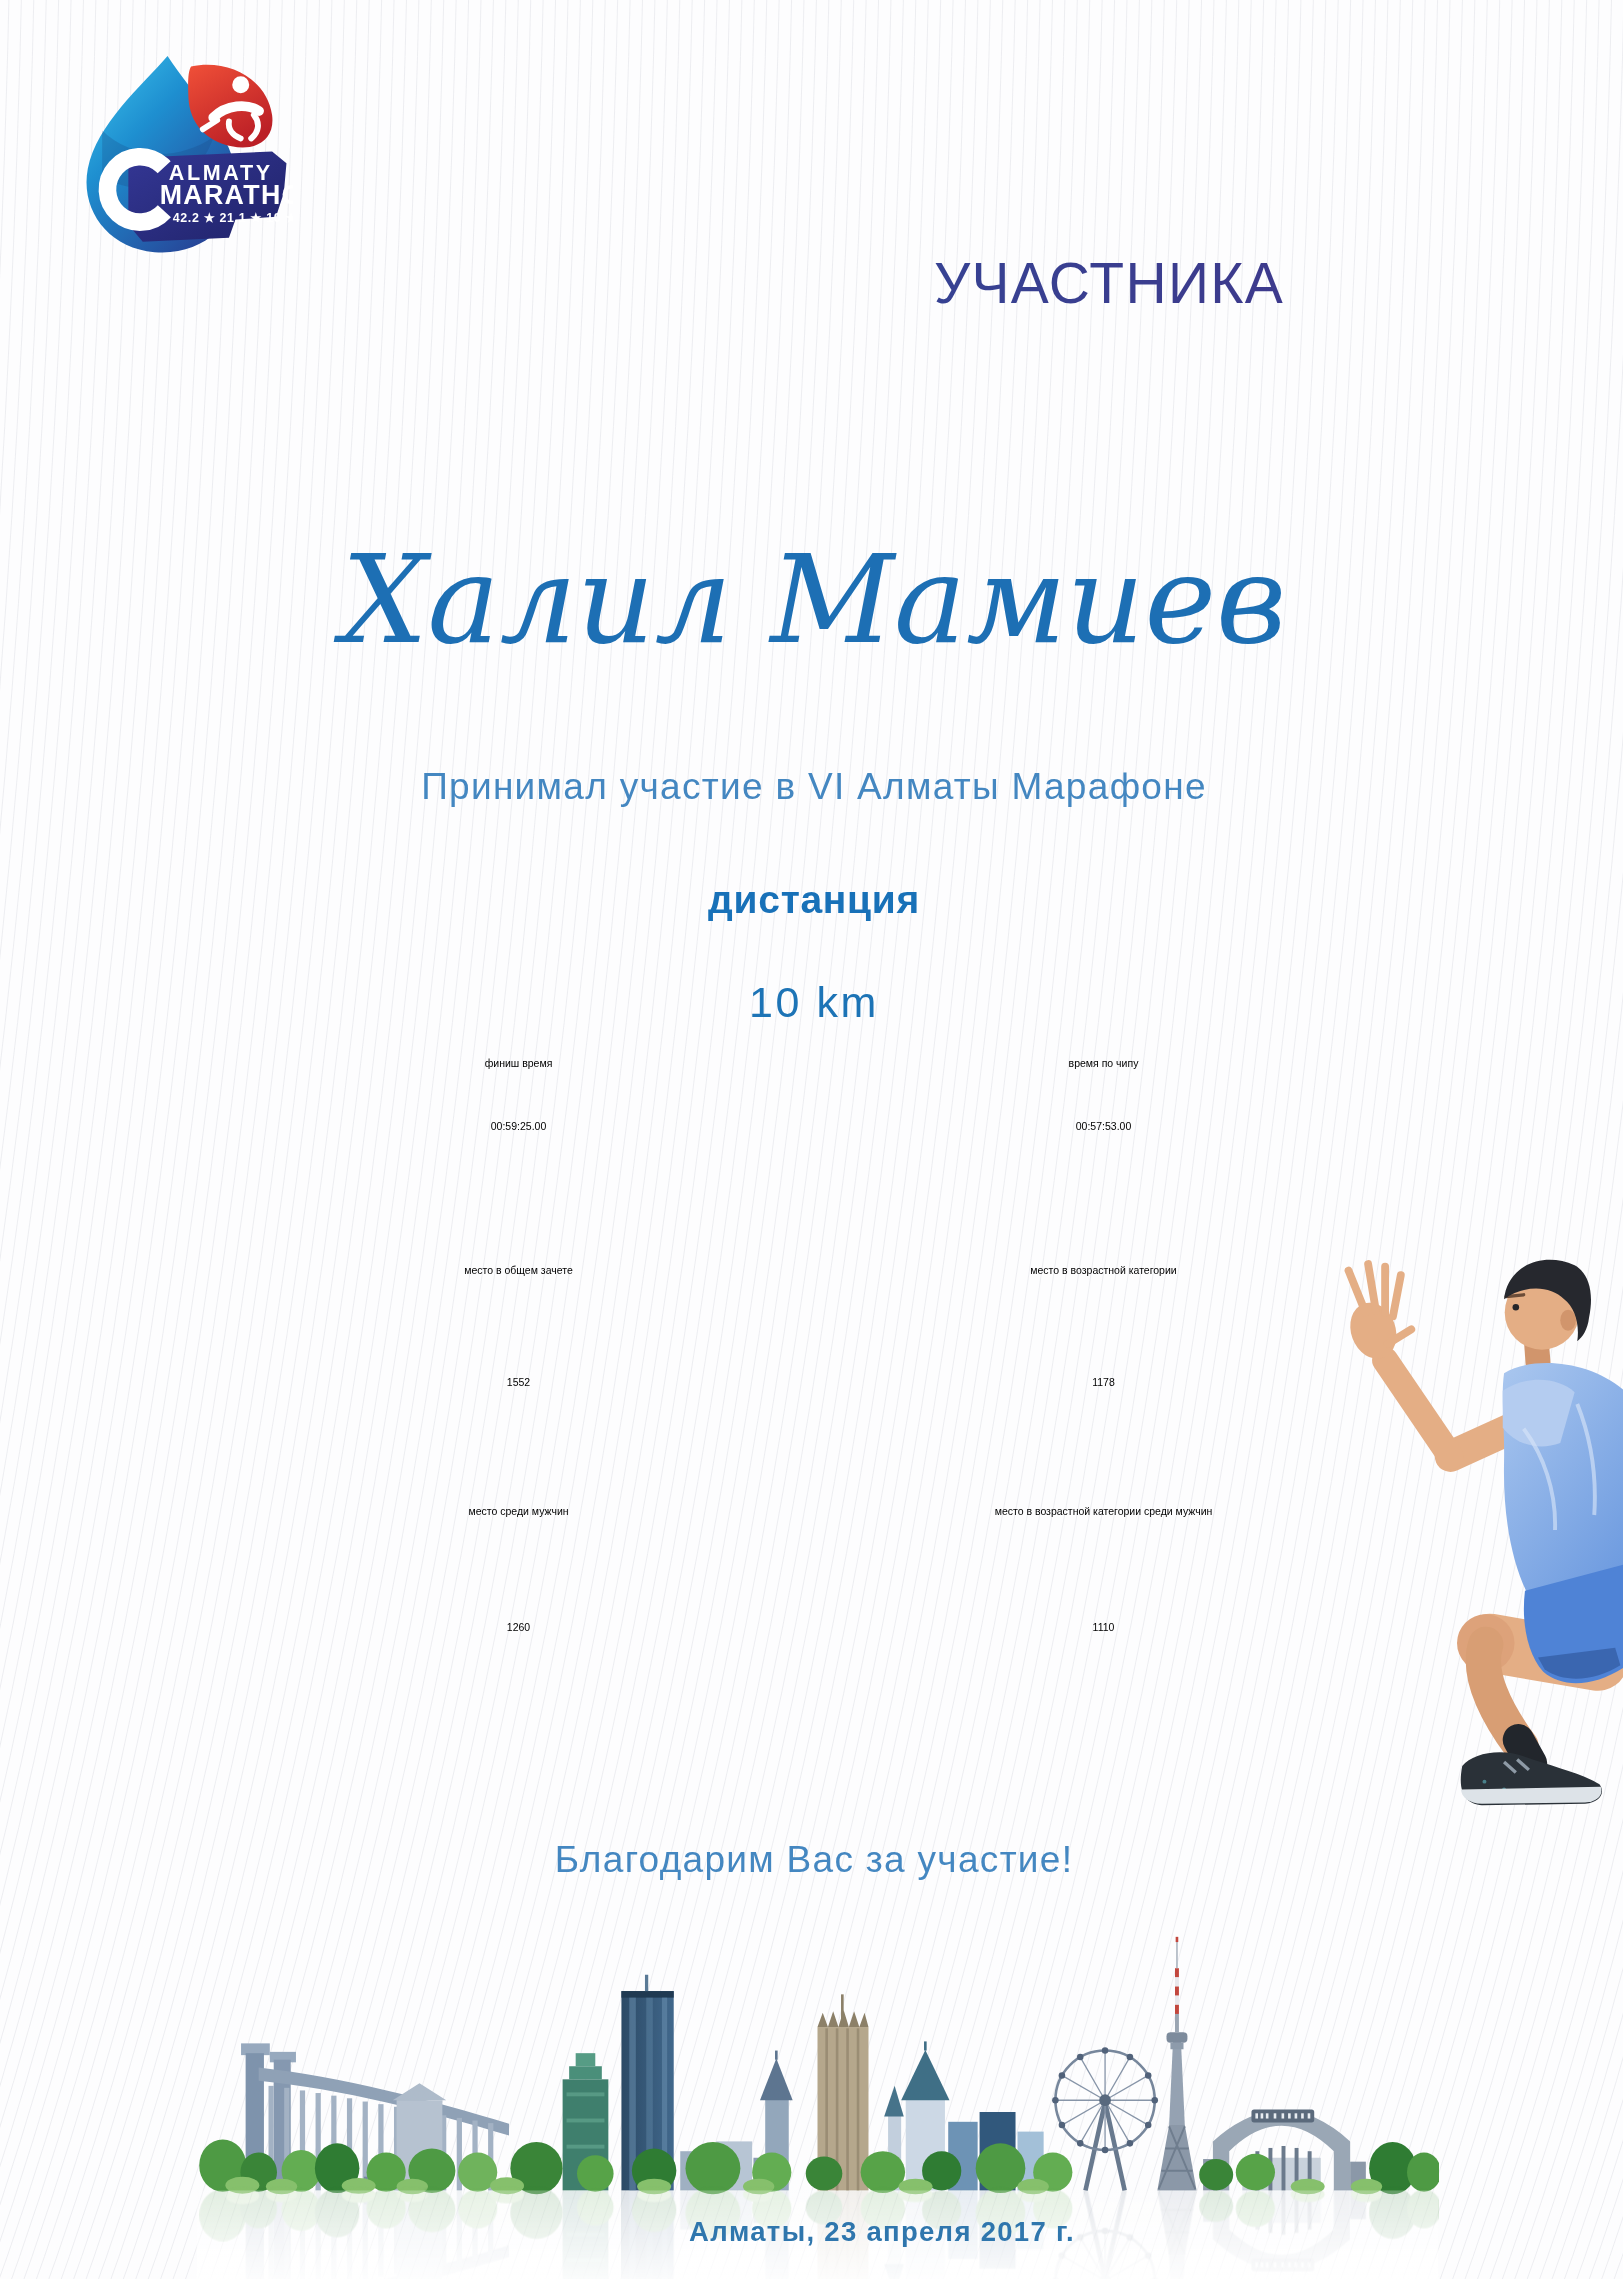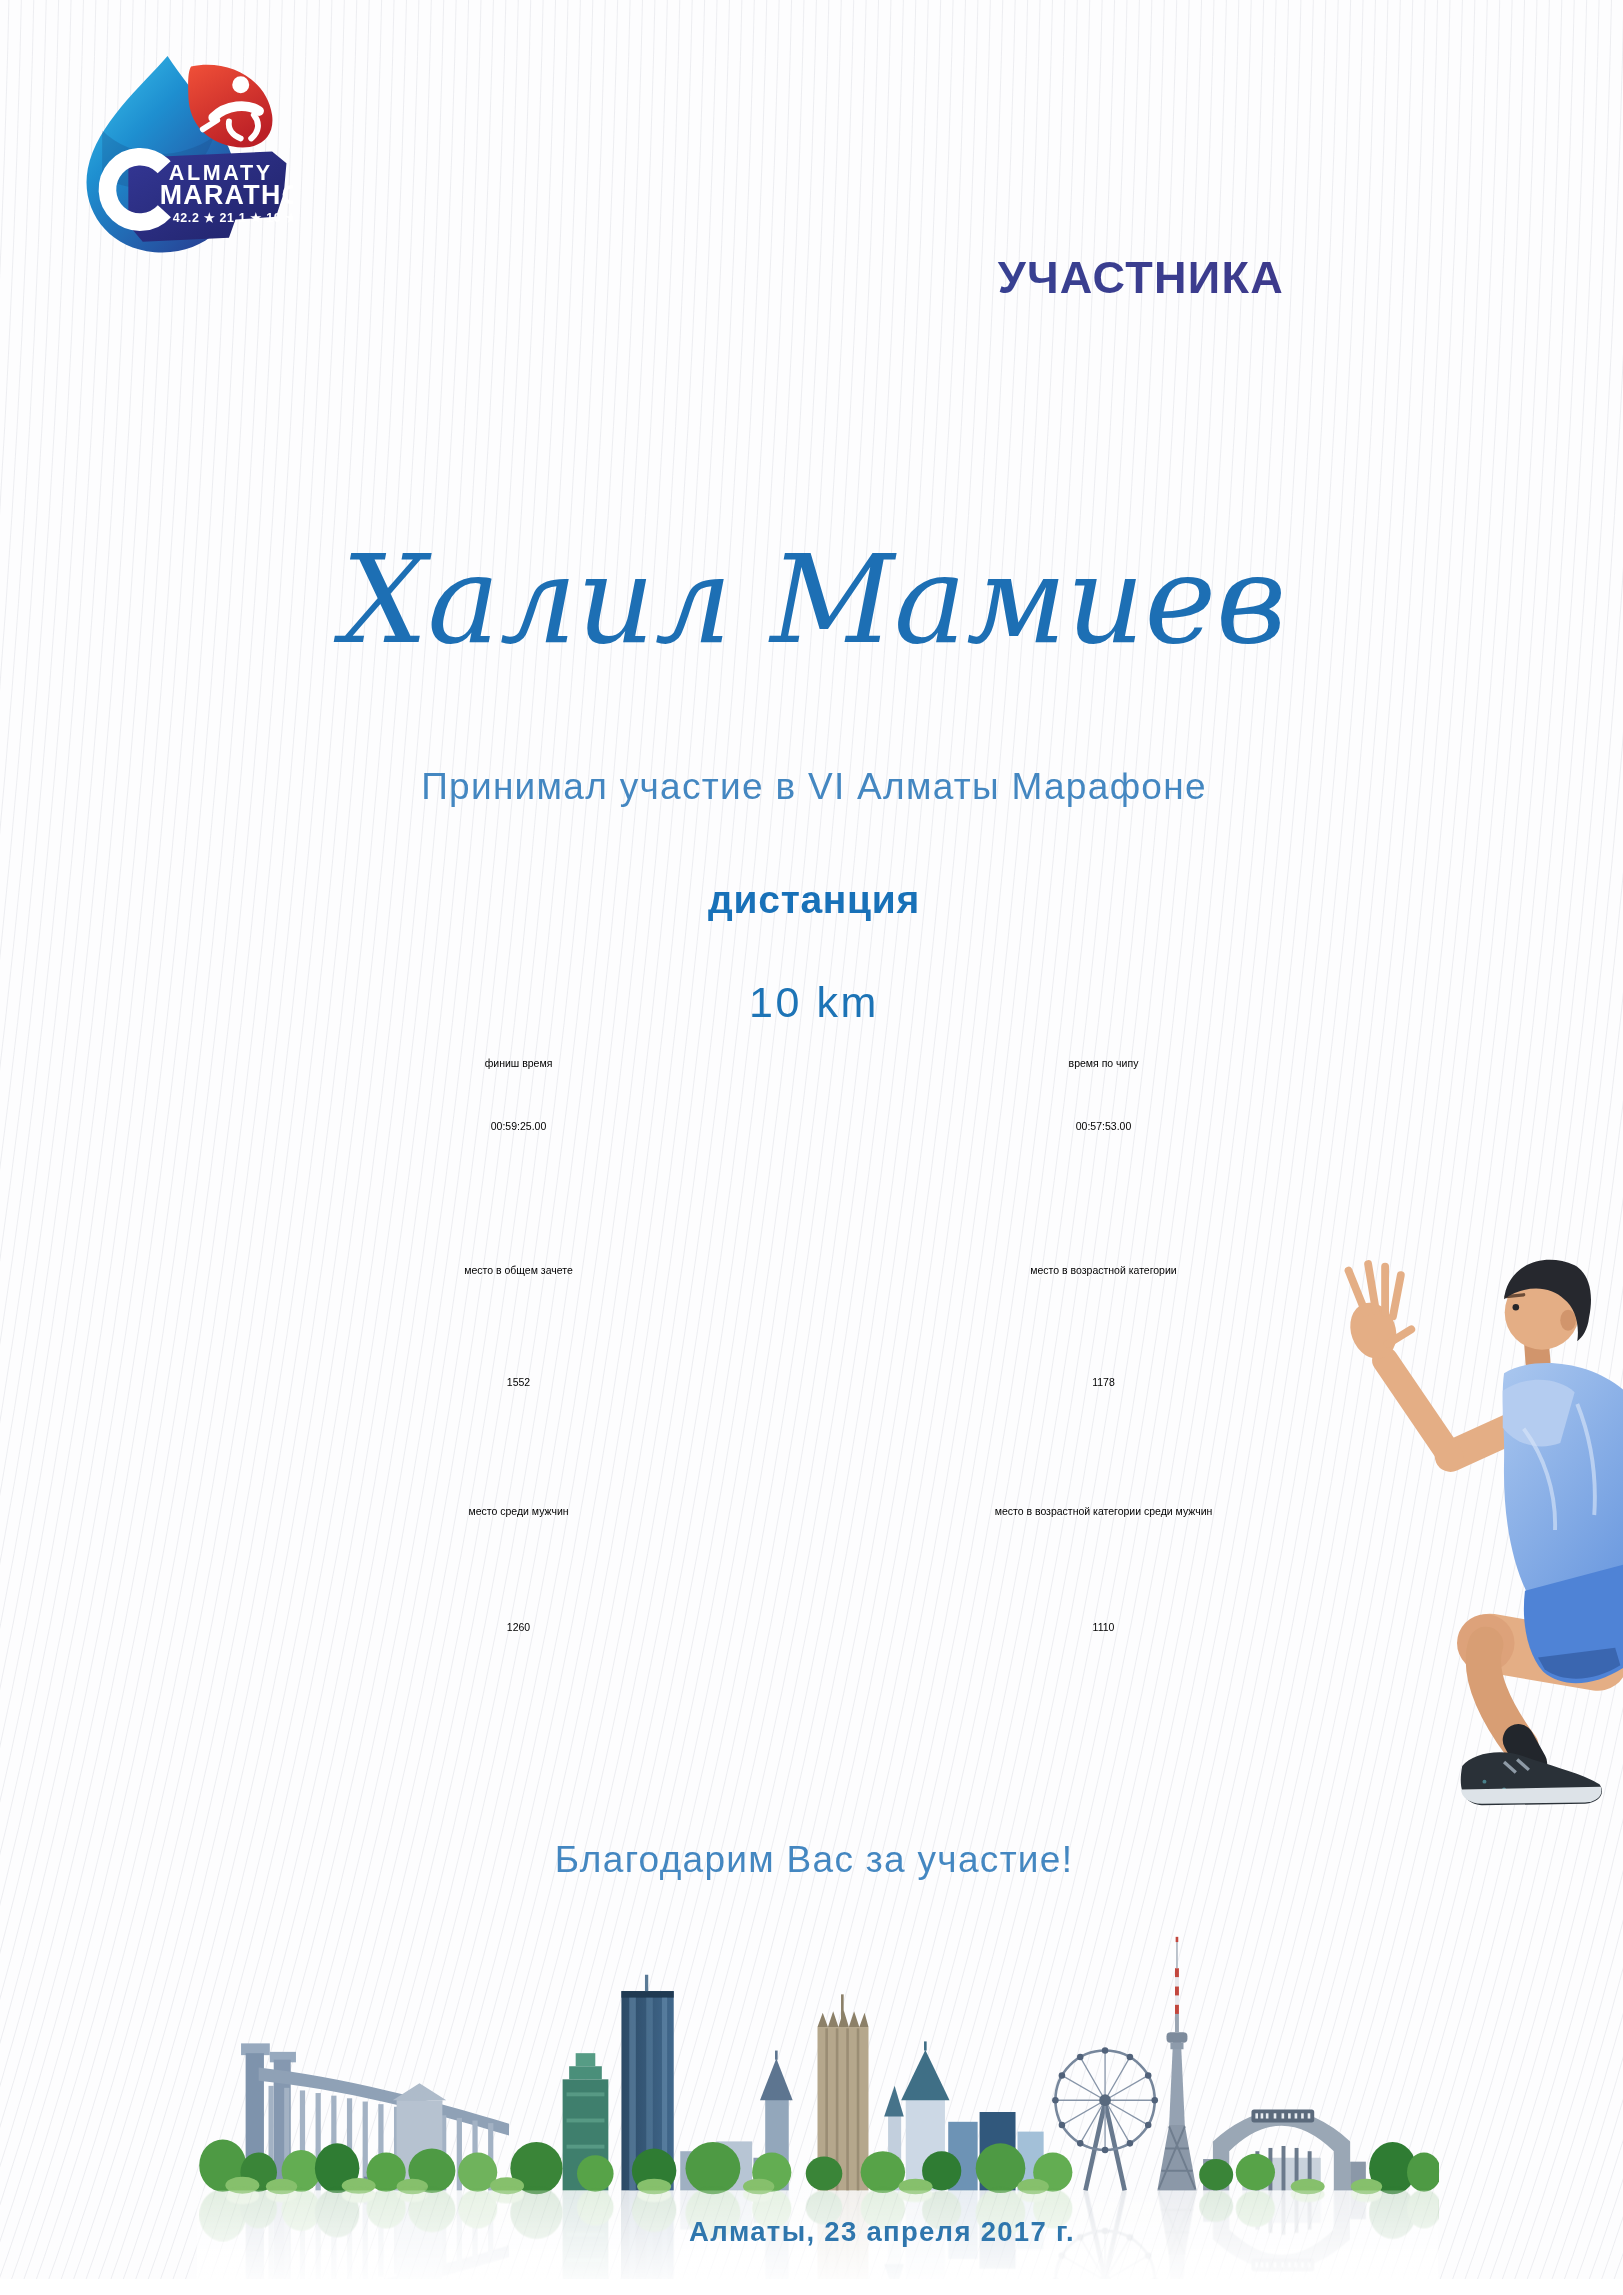"УЧАСТНИКА" .cert-subtitle { font-size: 45px -> 57px; font-weight: bold -> normal }
